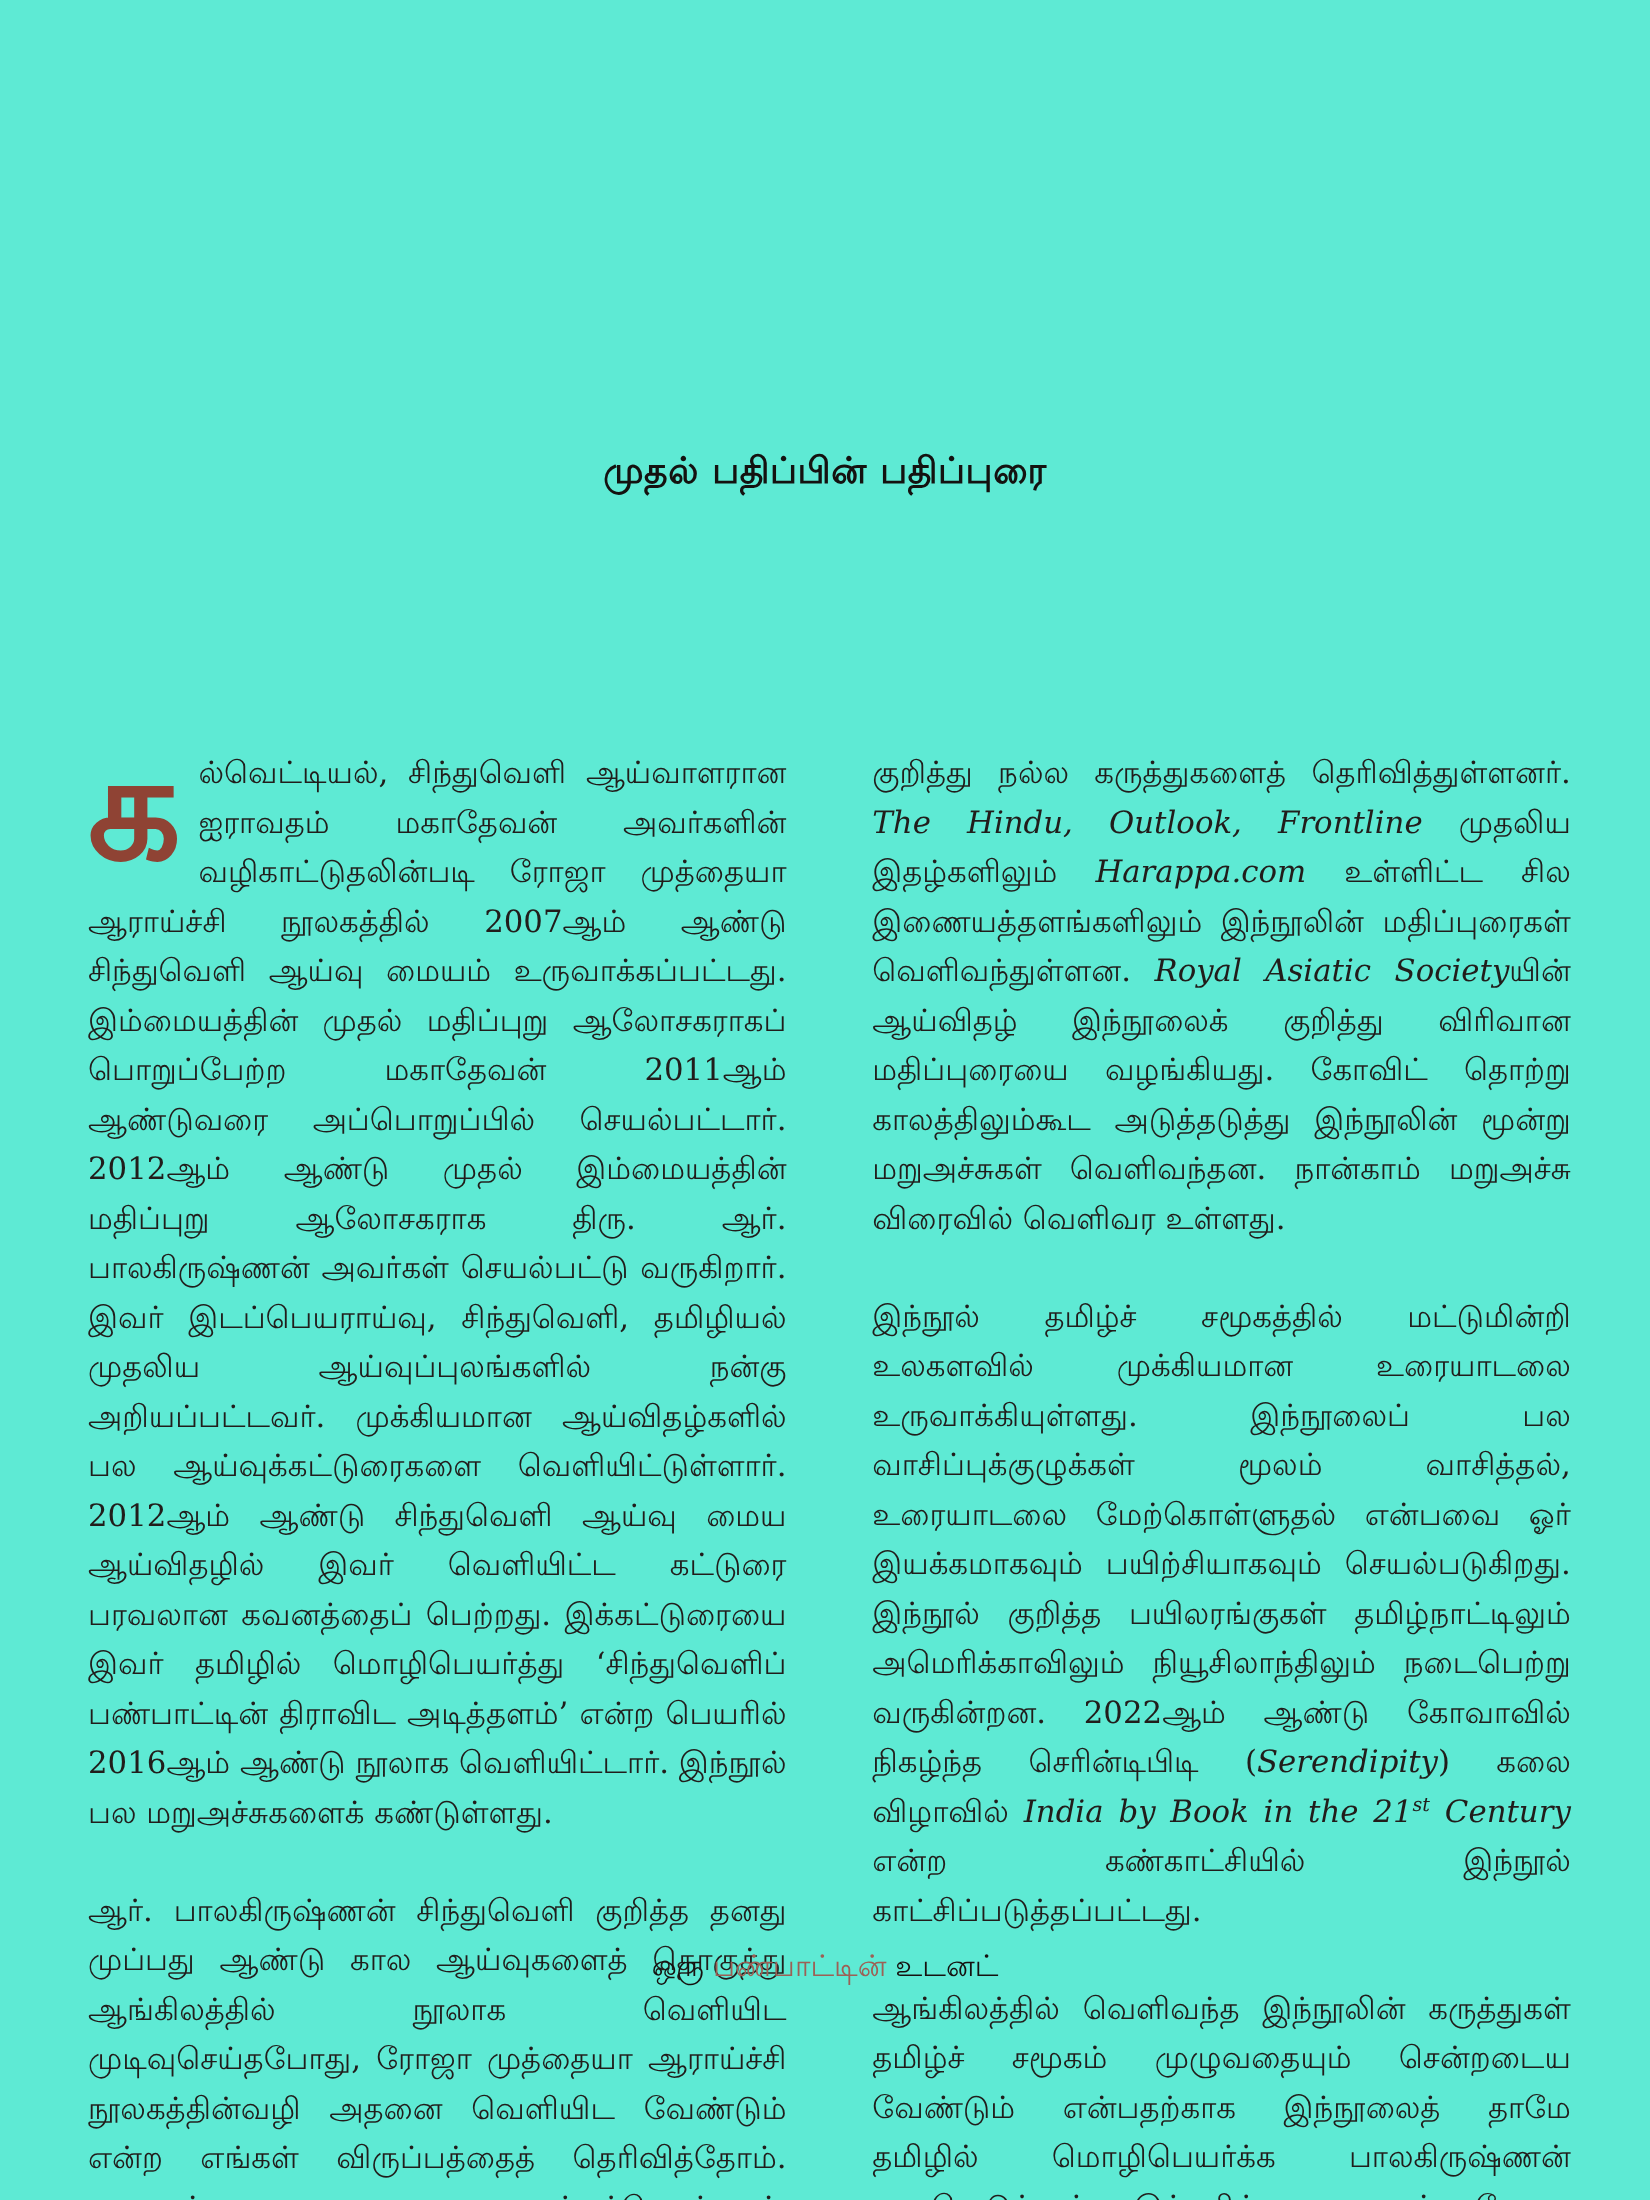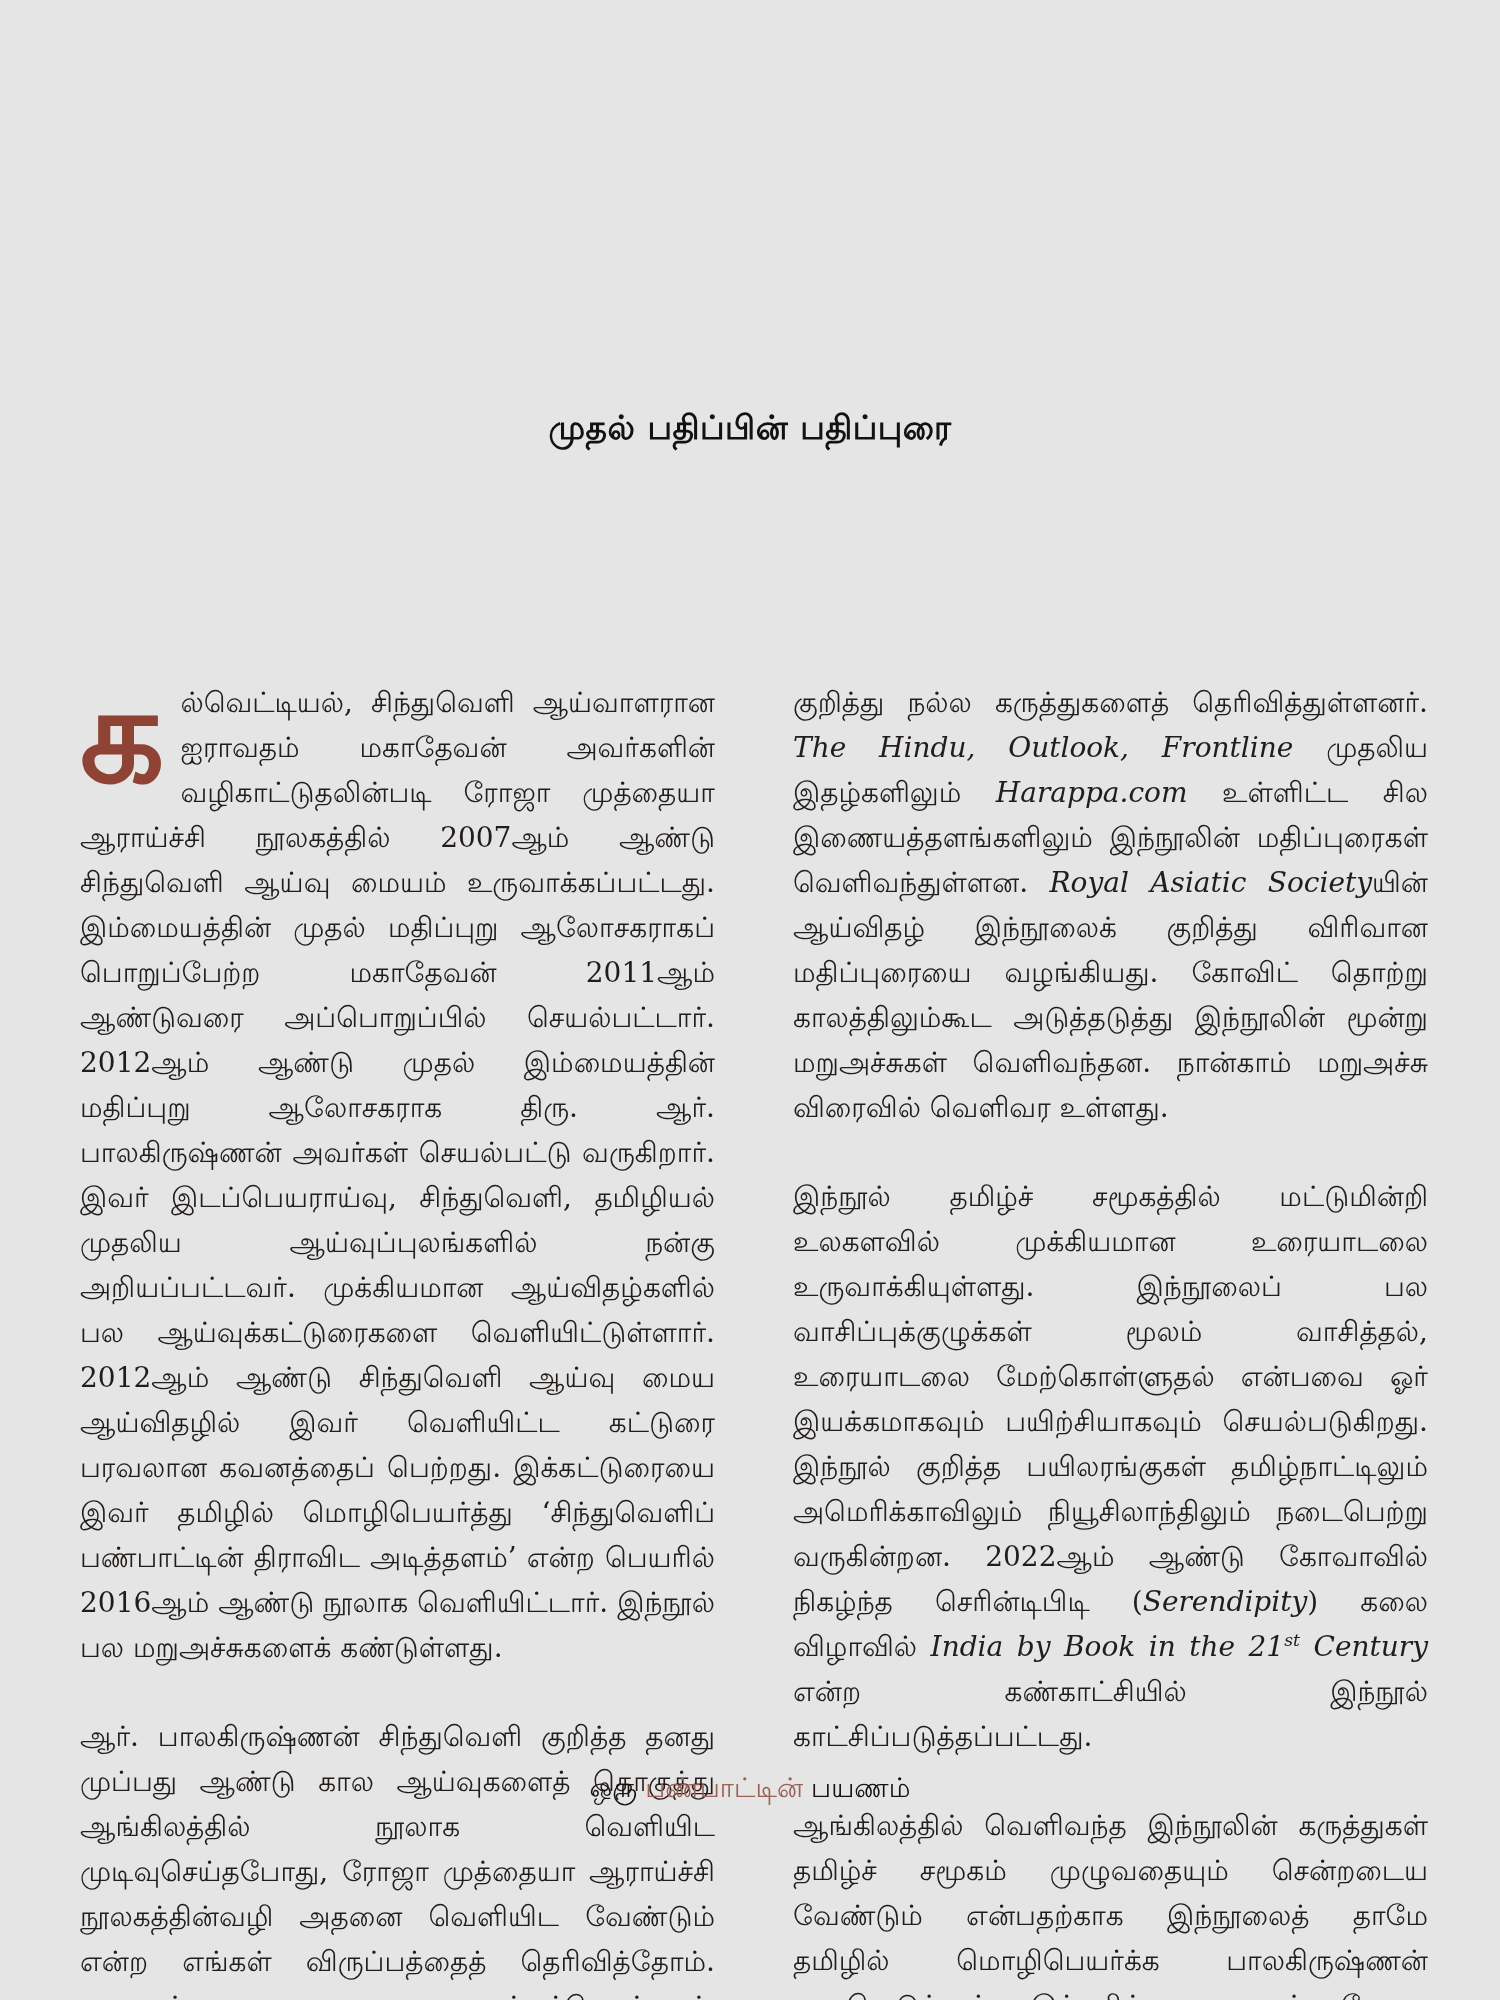"முதல் பதிப்பின் பதிப்புரை" .page { background: #e5e5e5 -> #5eead4 }
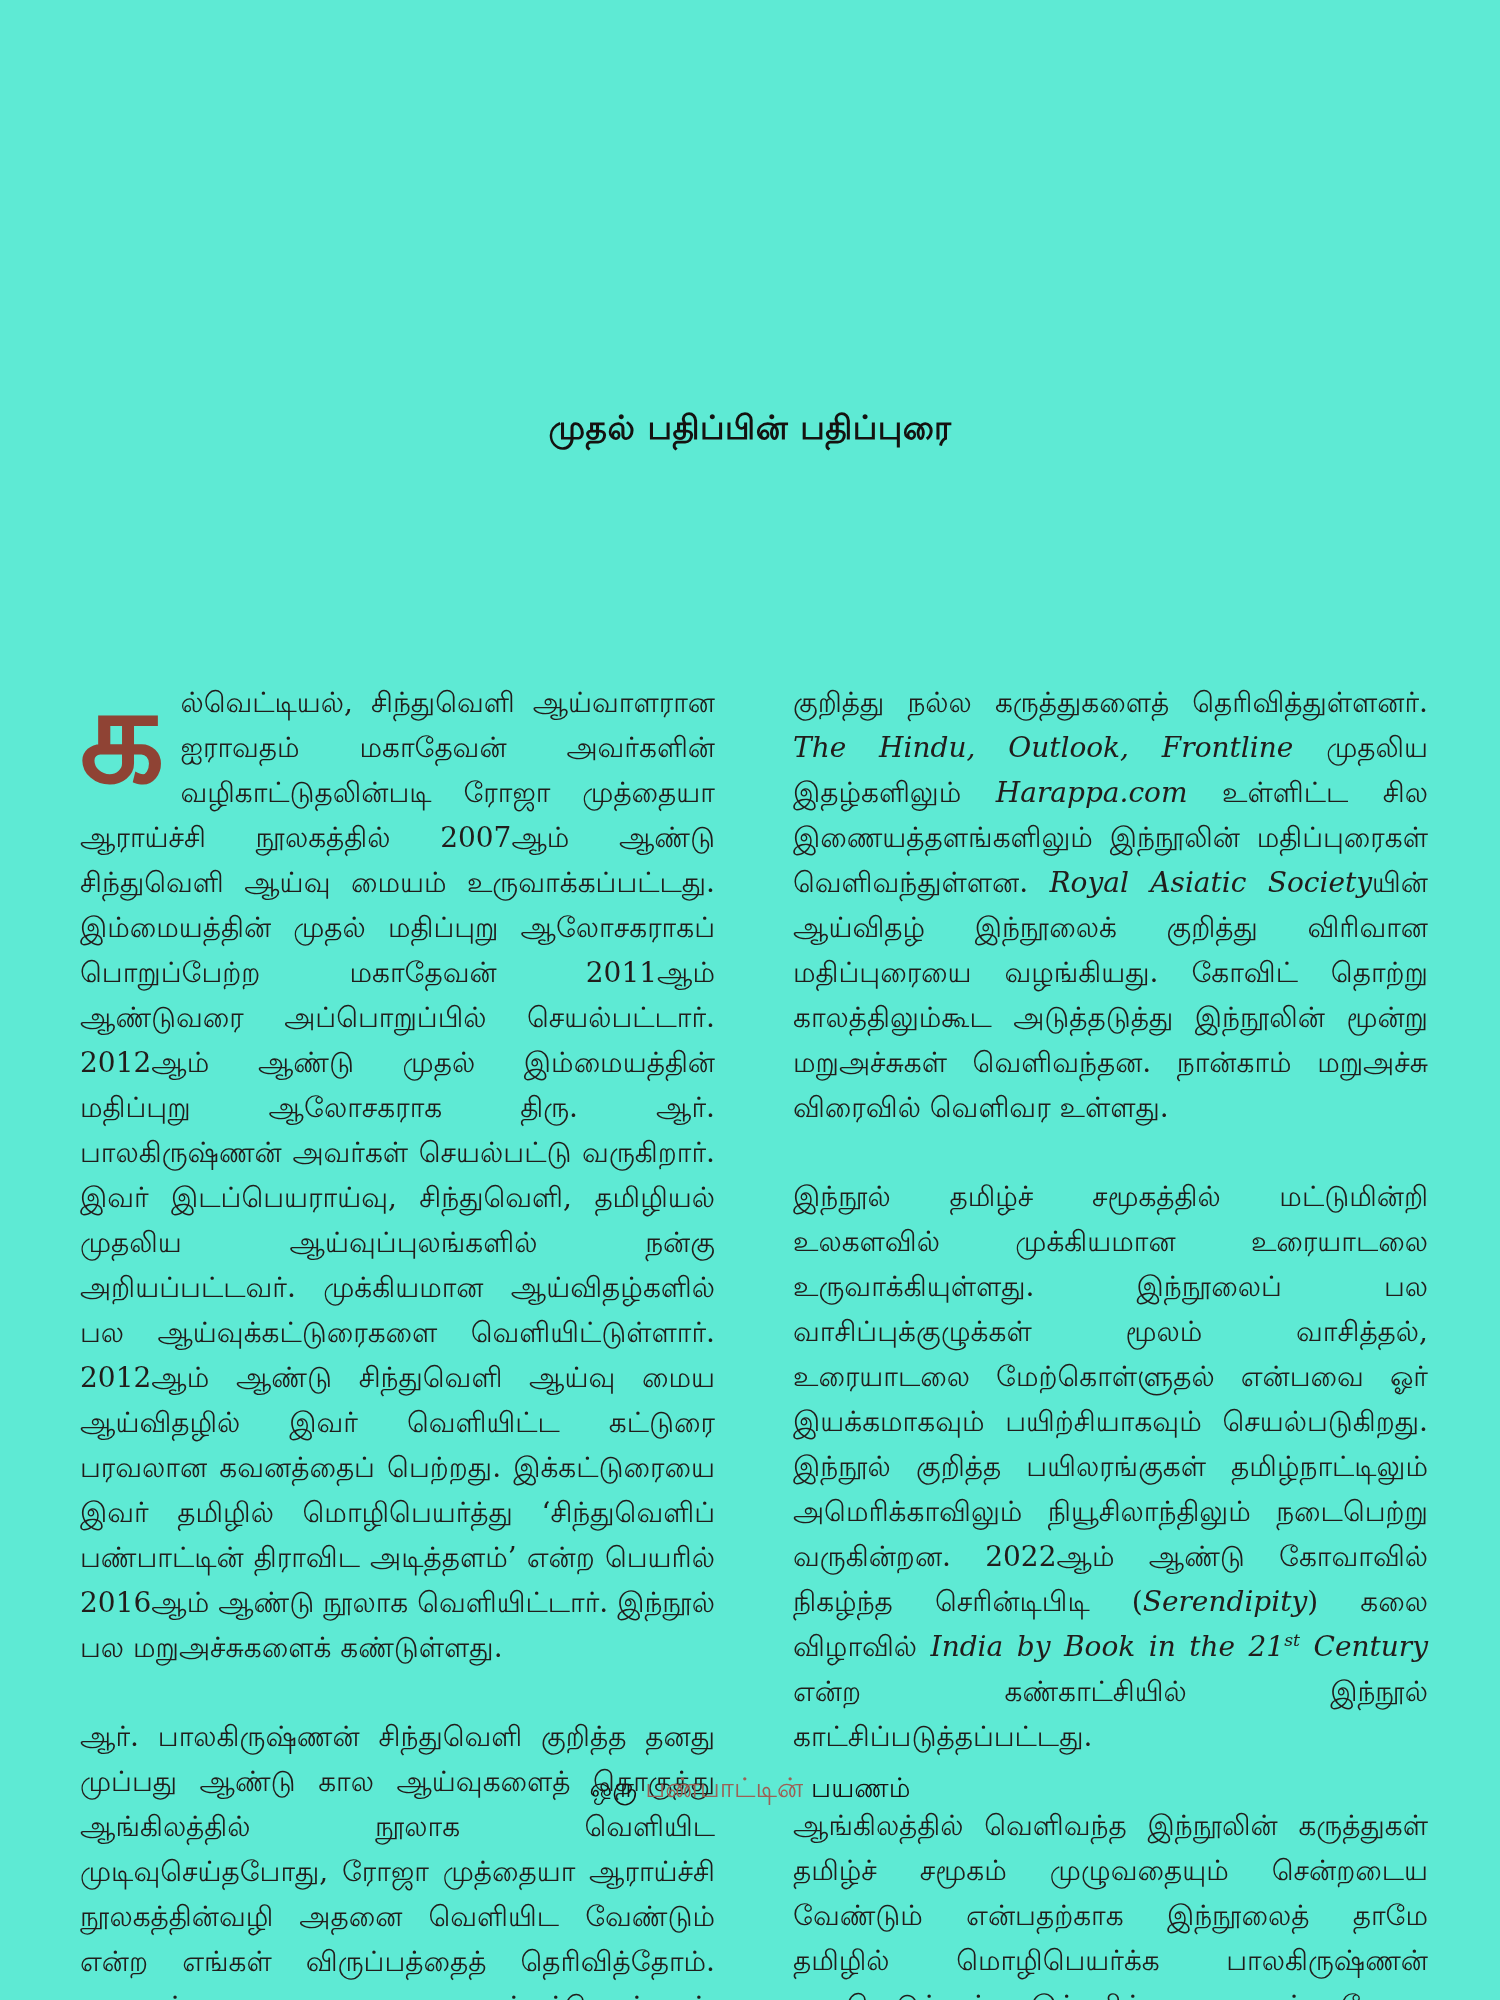"பயணம்" span { text: பயணம் -> உடனட் }
